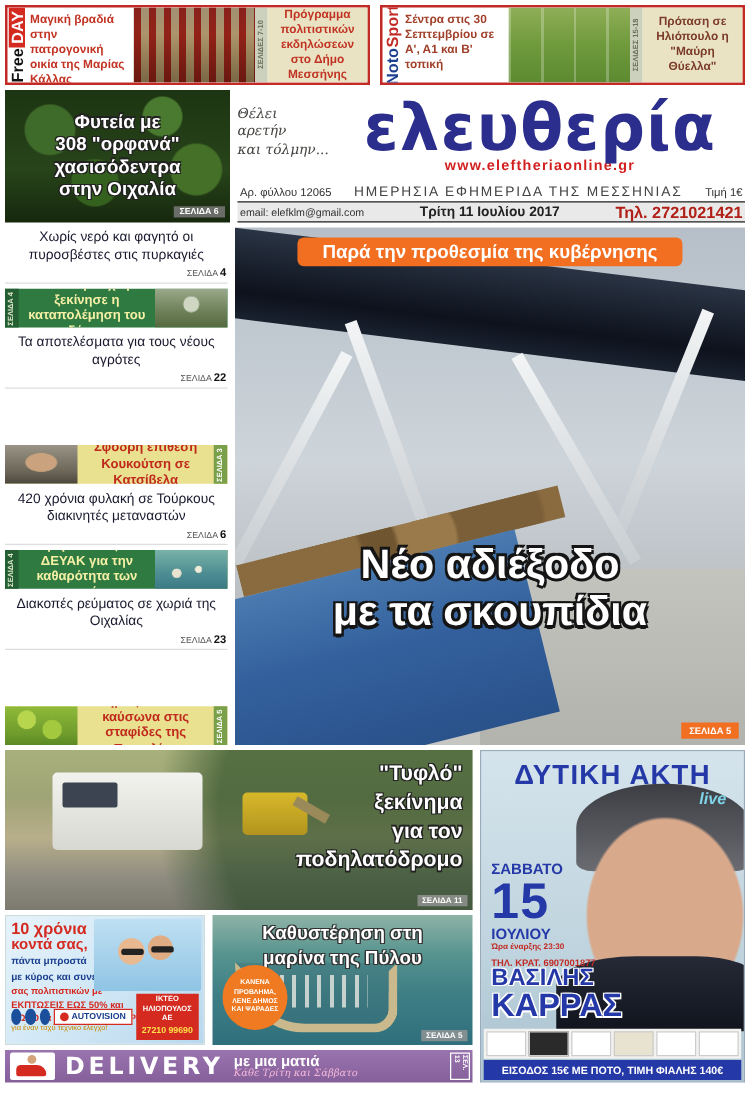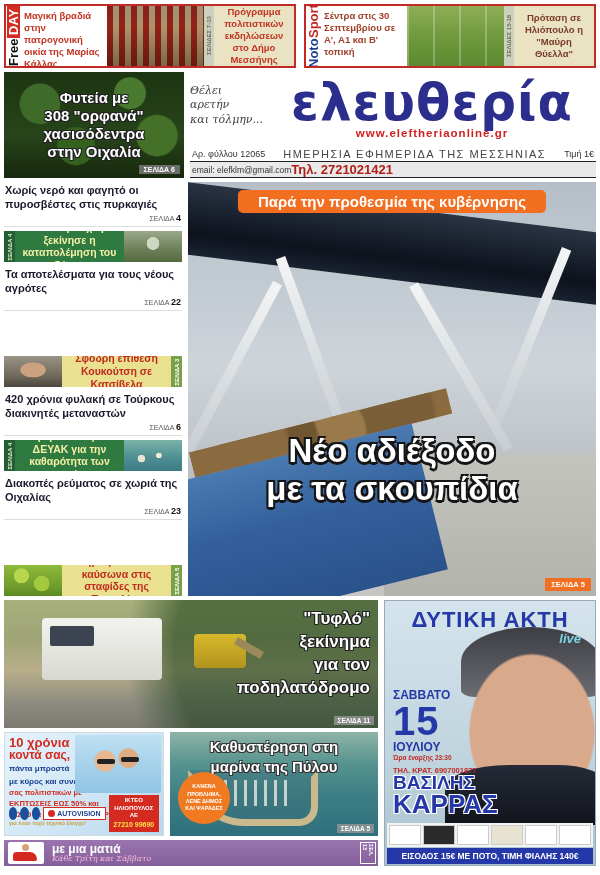"Τρίτη 11 Ιουλίου 2017" span.date { html: none -> <span>Τρίτη 11 Ιουλίου 2017</span> }
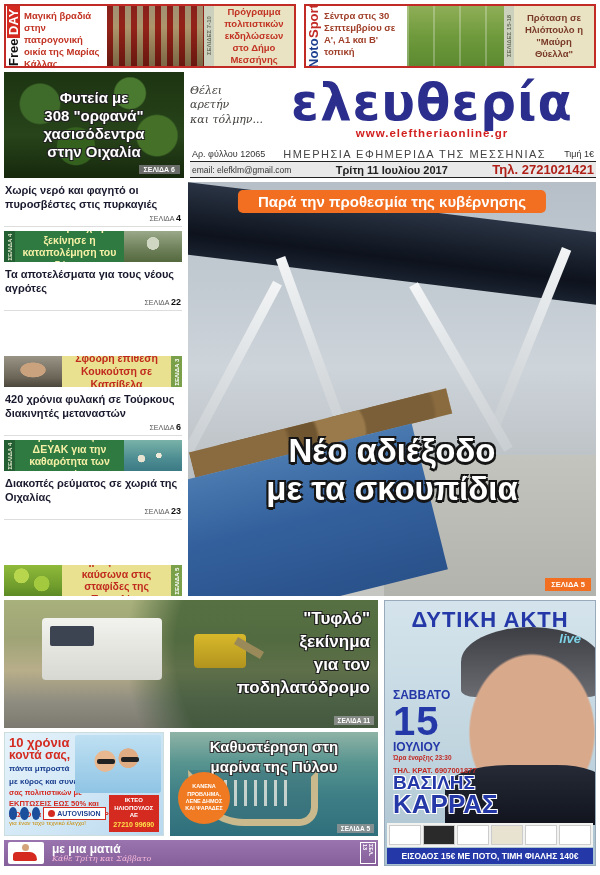"Χωρίς νερό και φαγητό οι" .sb-head { font-weight: bold -> normal; text-align: none -> center }
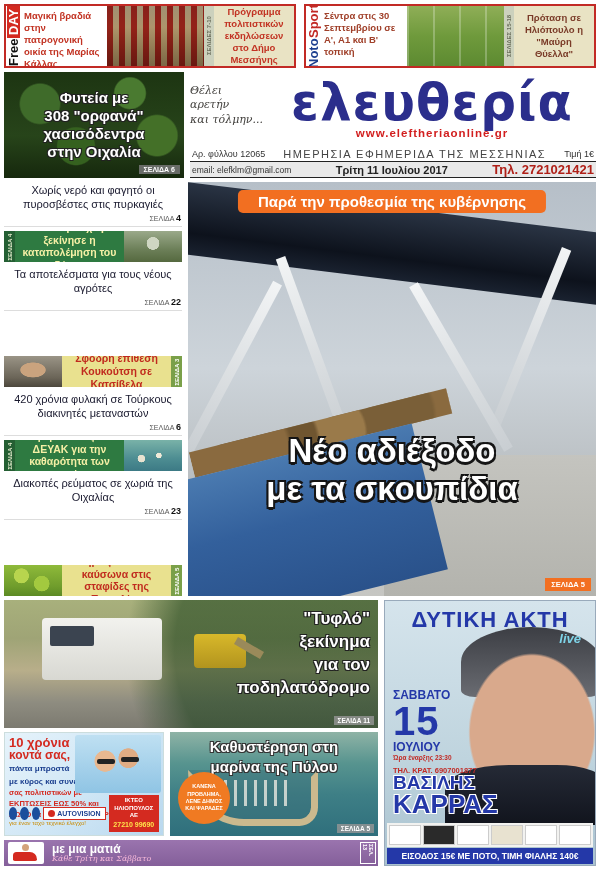"DELIVERY" div.dtitle { html: none -> <div>DELIVERY</div> }
